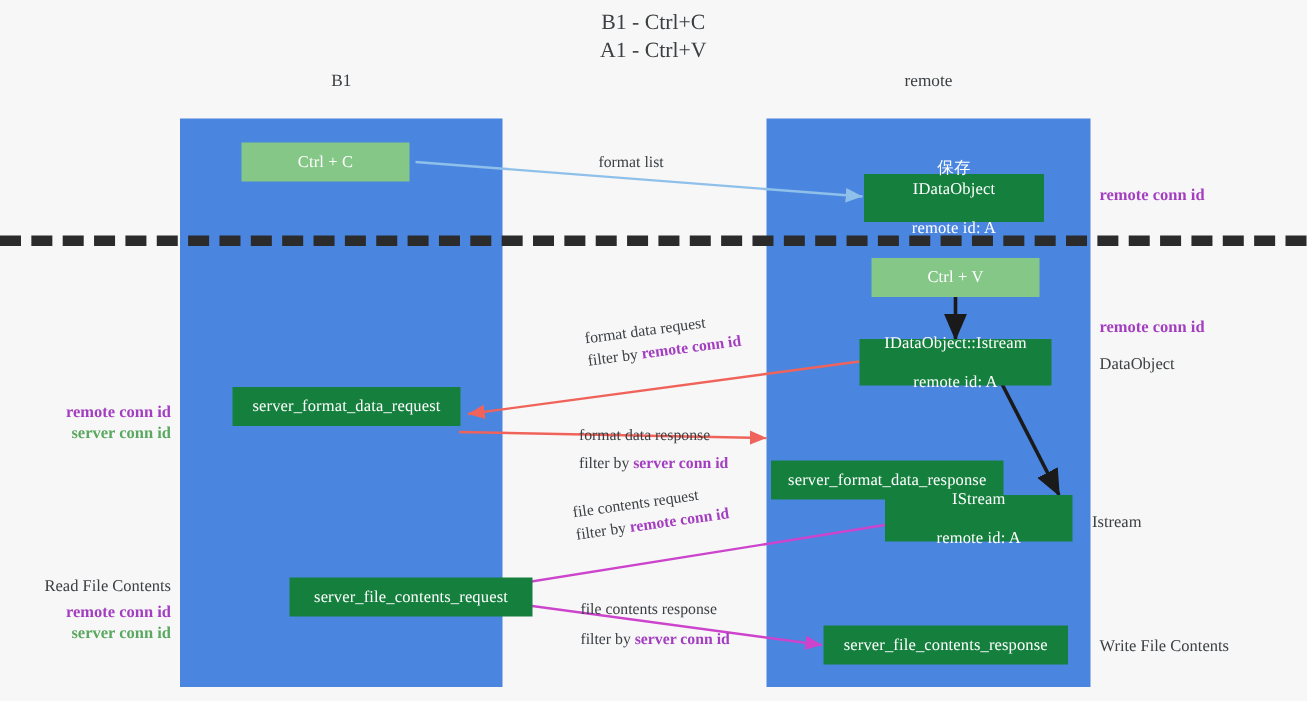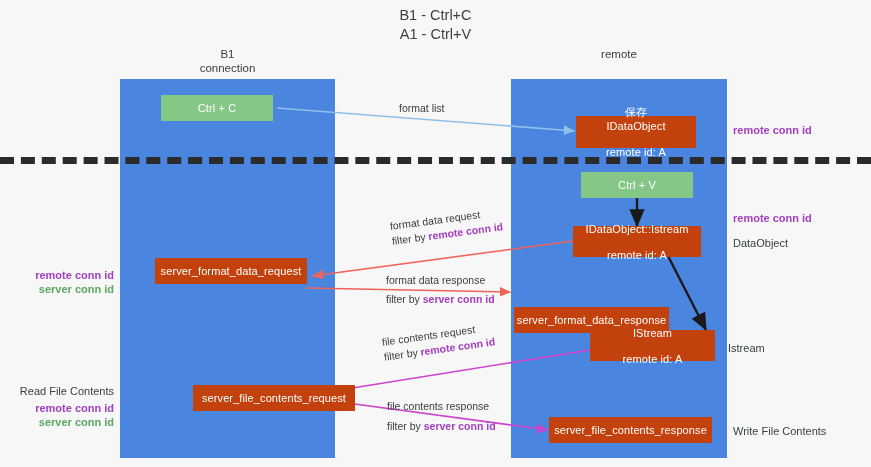"B1 - Ctrl+C" #stage { font-family: none -> Liberation Serif, serif }
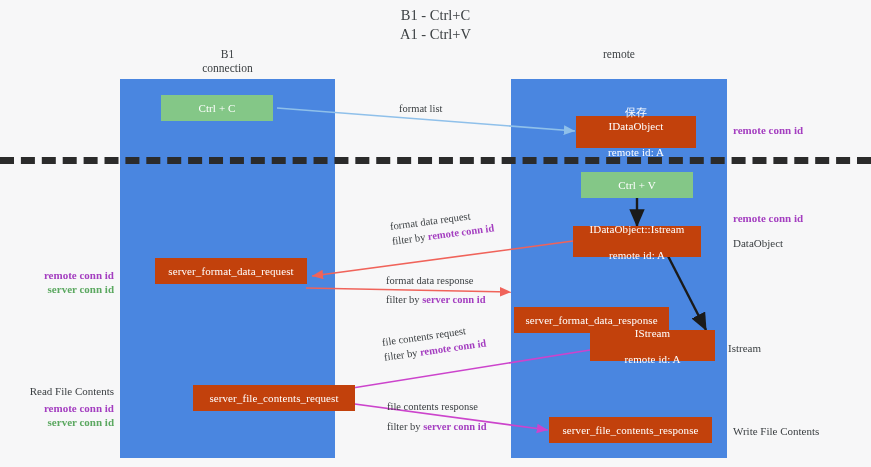"connection" div { html: <div>connection</div> -> none }
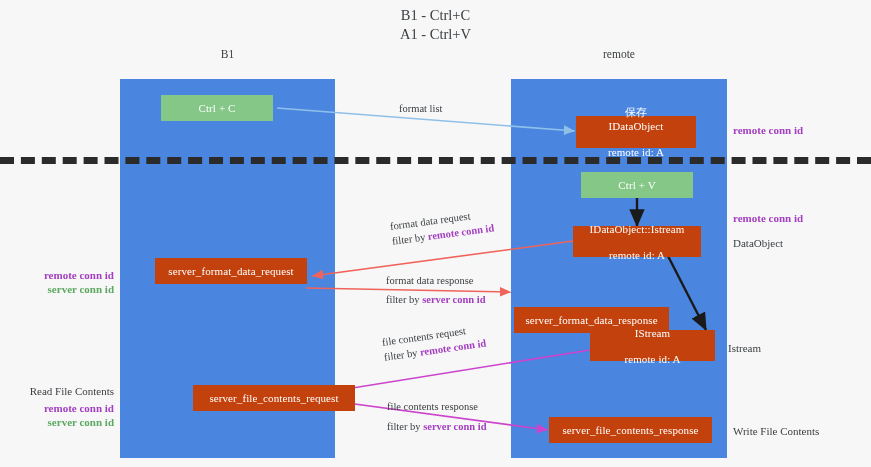"保存IDataObject" .node.orange { background: #c2410c -> #15803d }
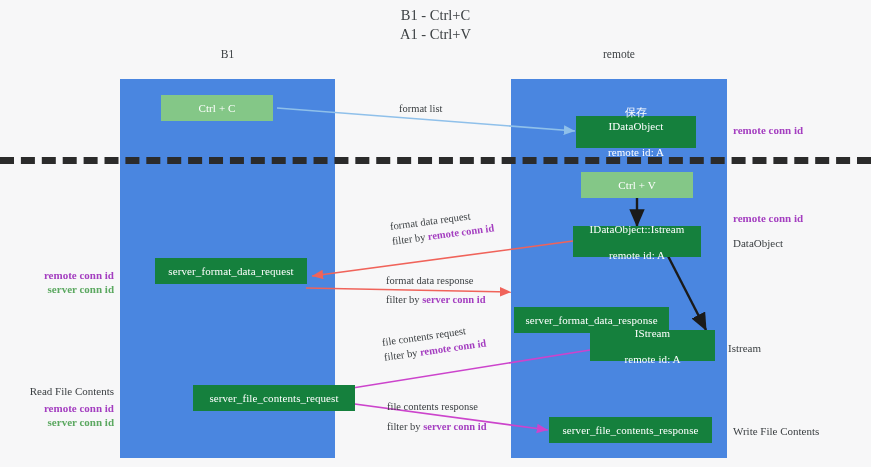"format data response" div.abs { top: 273px -> 283px }
